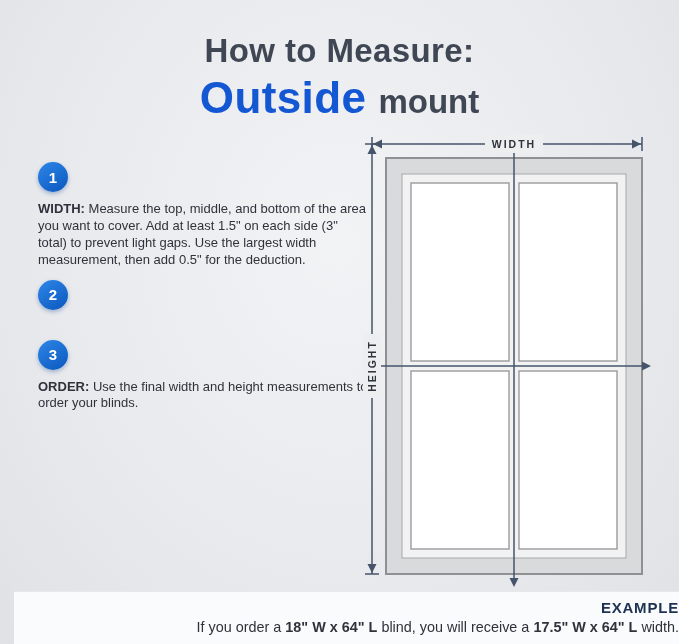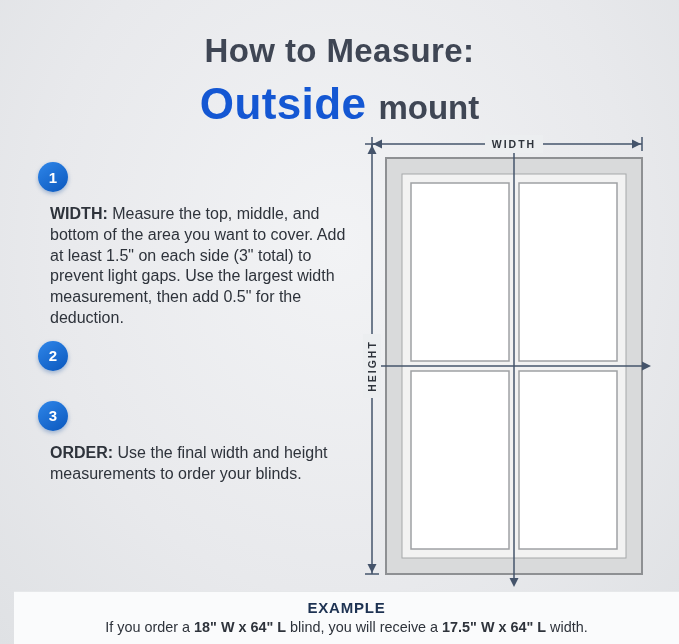"Outside mount" .title-line2 { margin-top: 9px -> 3px }
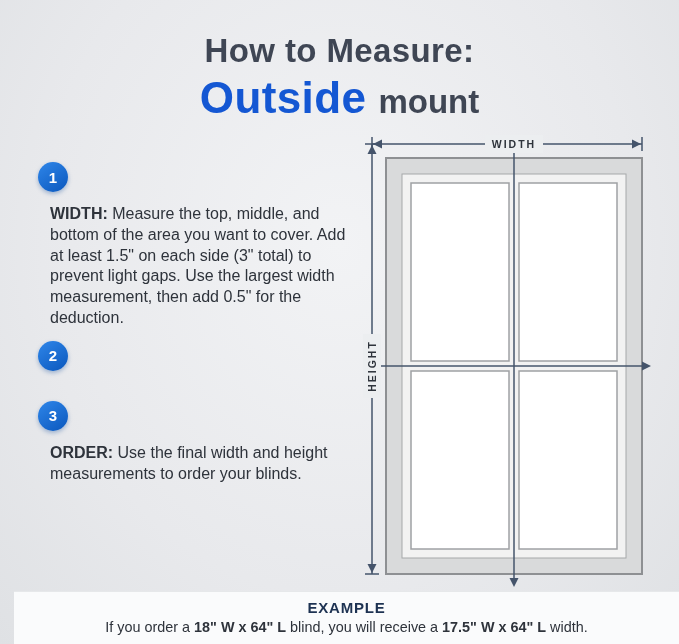"WIDTH: Measure the top, middle," .step-text { font-size: 16px -> 13px; margin: 12px -> 0 }
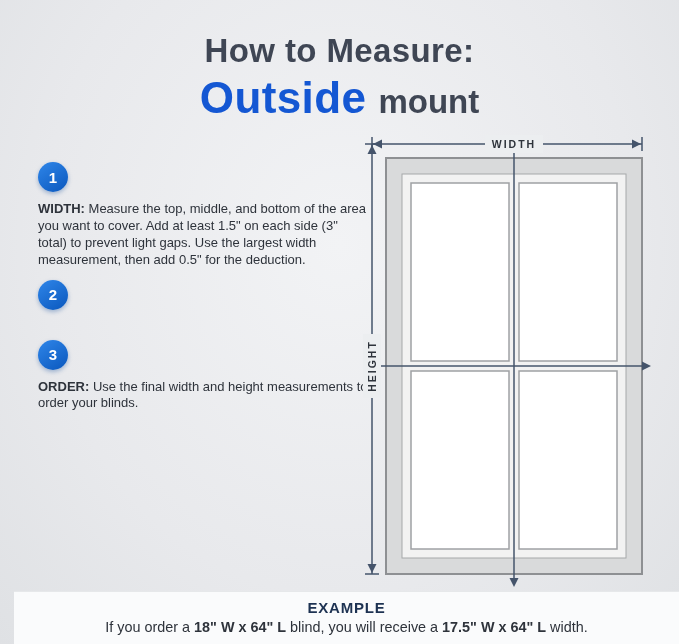"EXAMPLE" .footer { text-align: center -> right }
